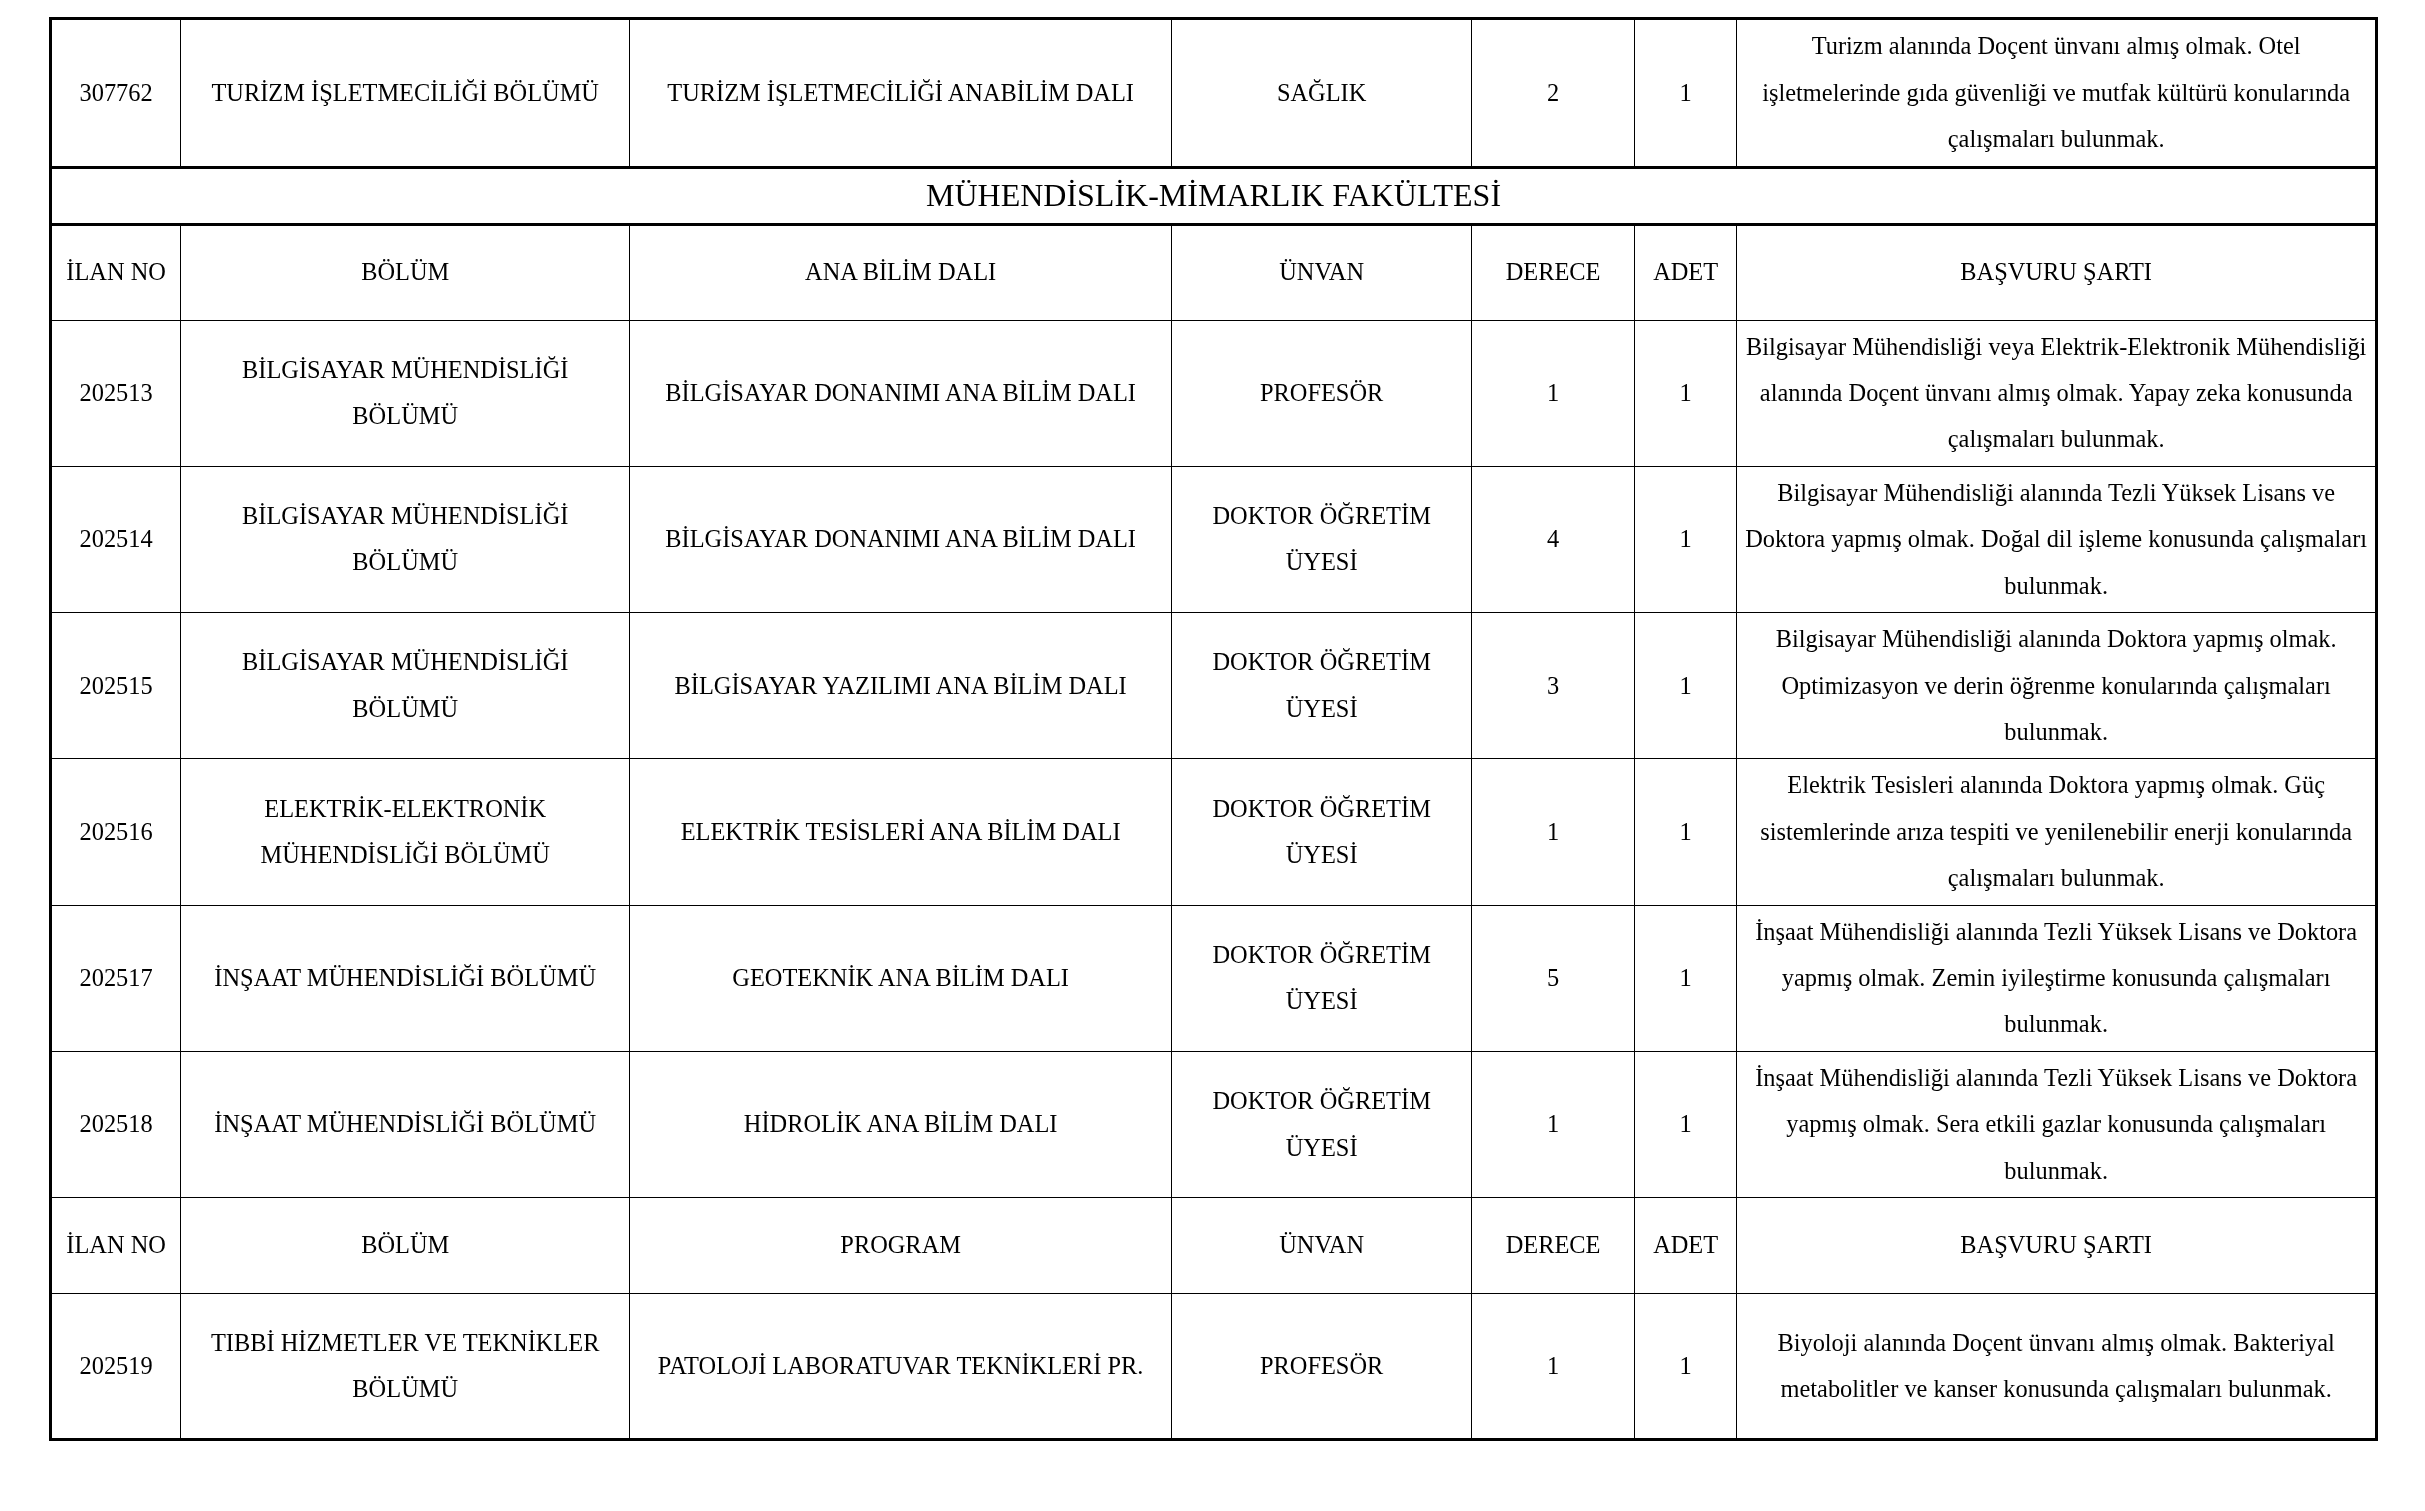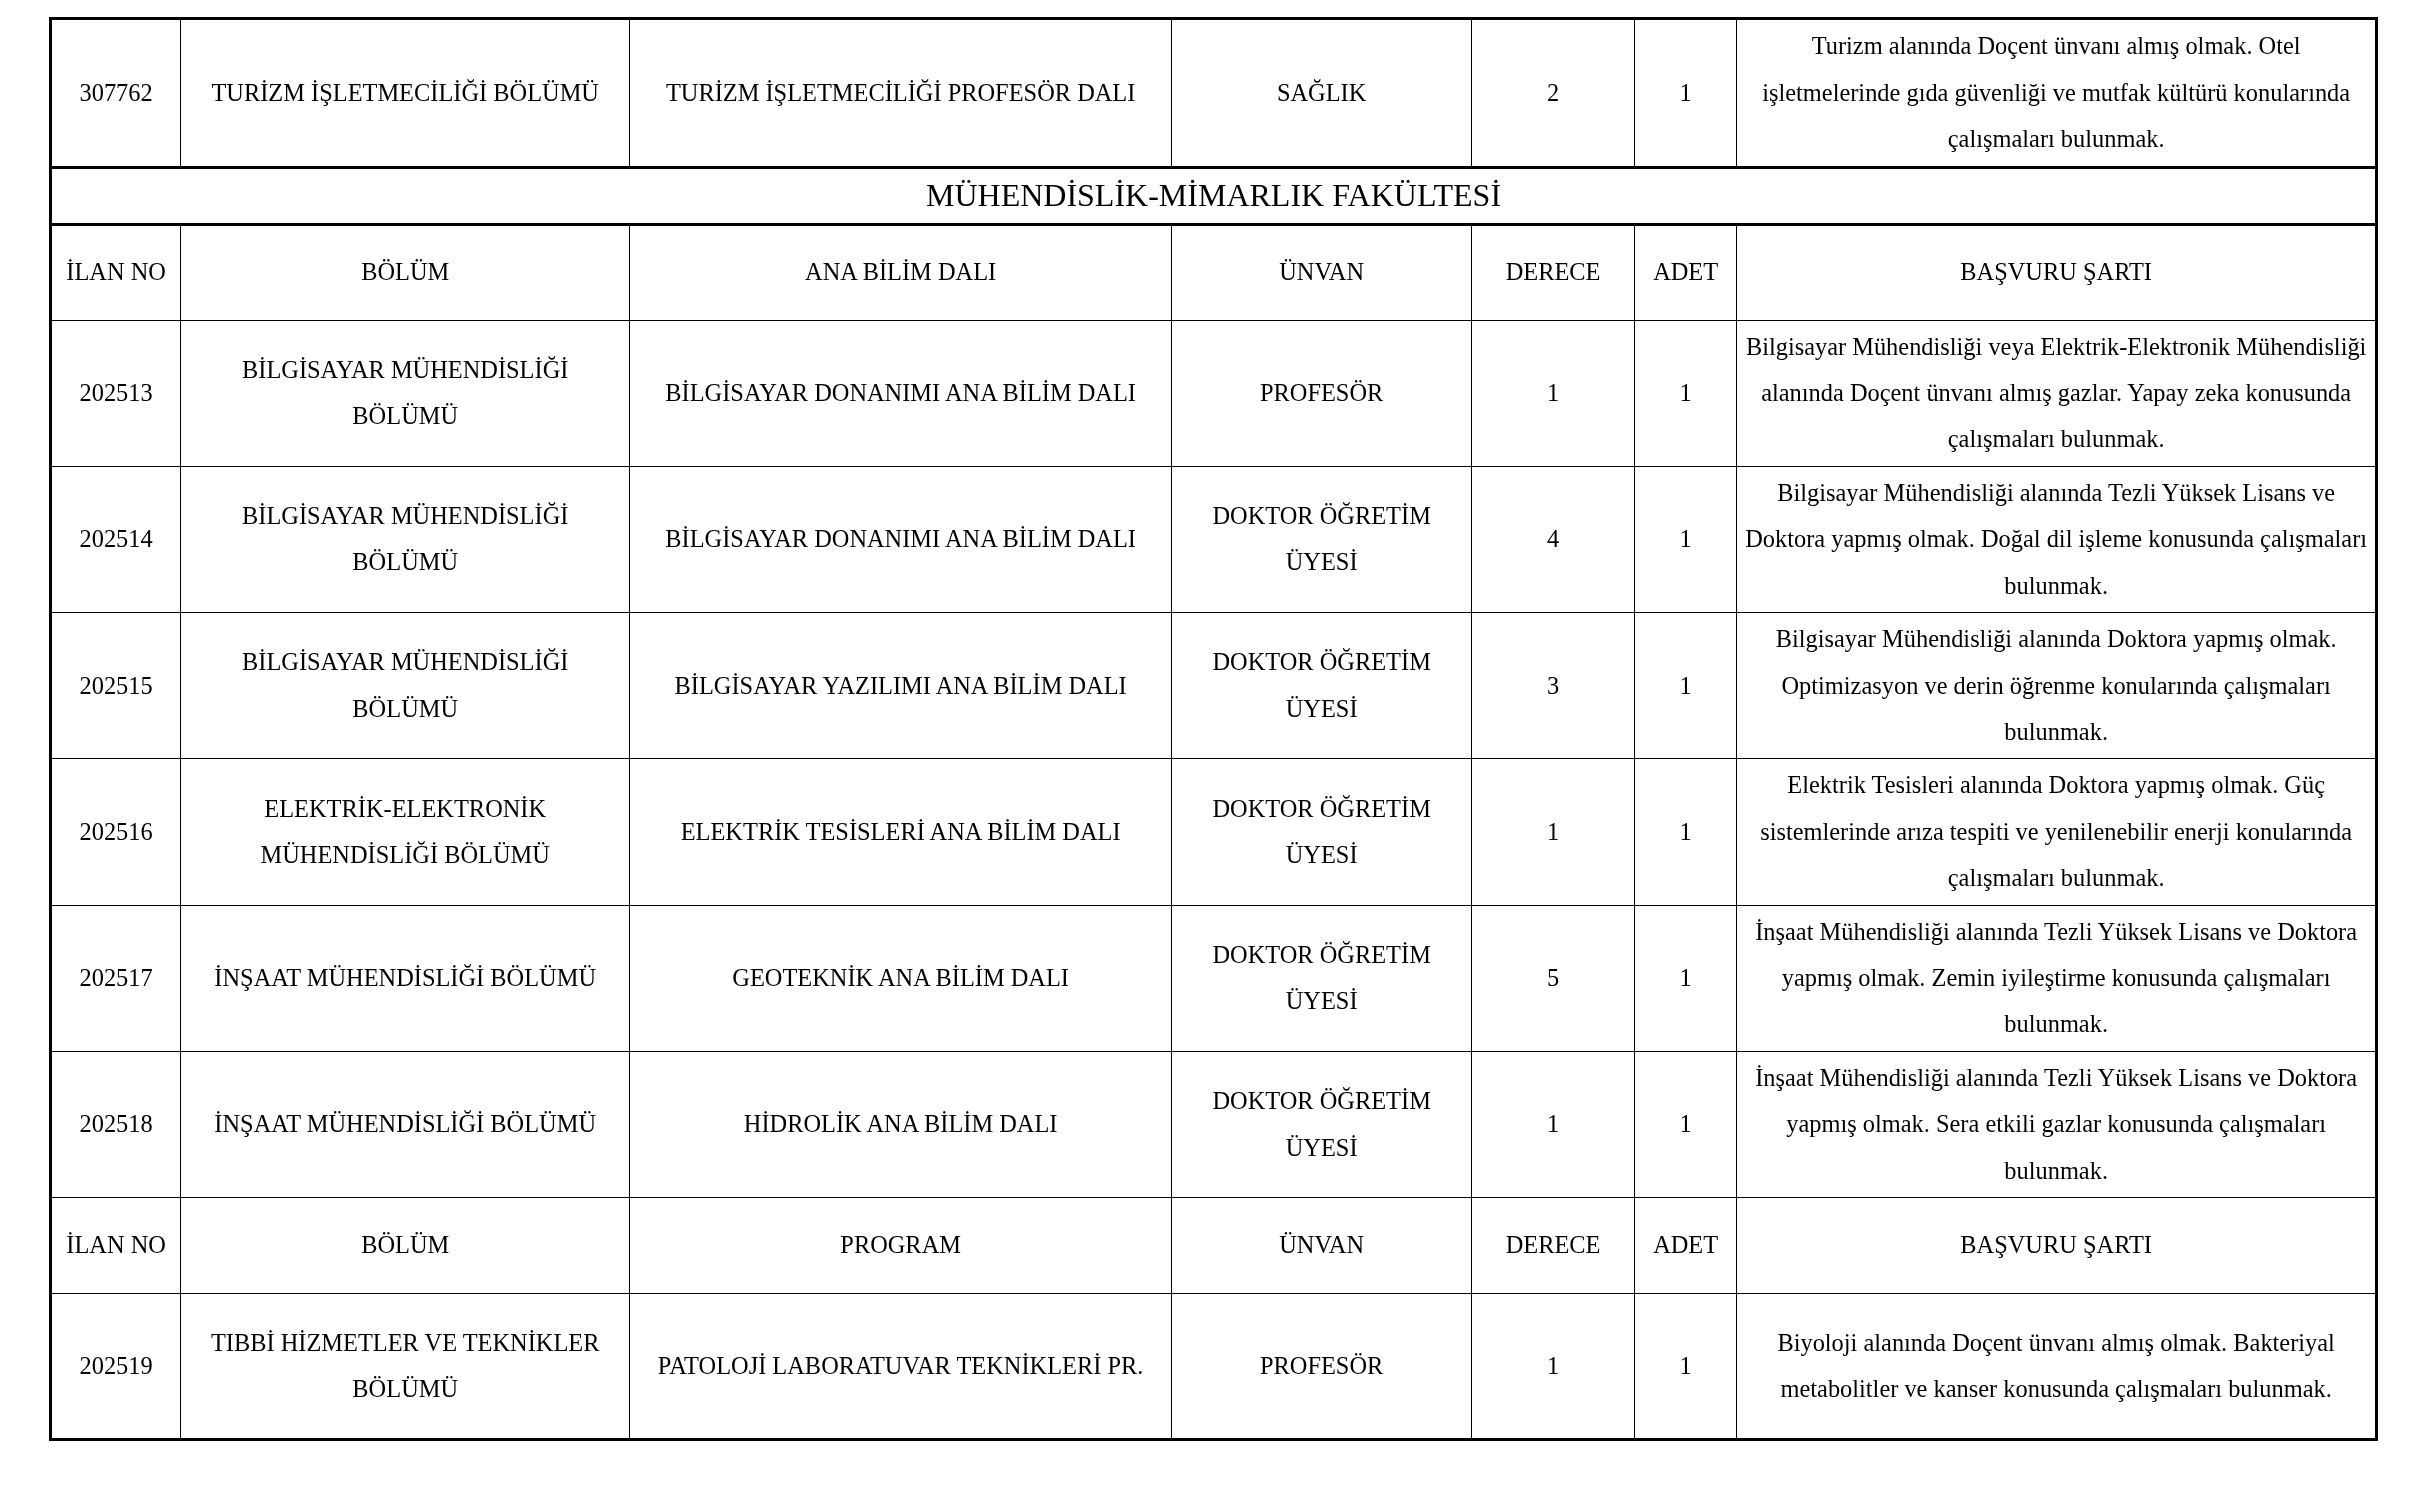"TURİZM İŞLETMECİLİĞİ PROFESÖR DALI" td { text: PROFESÖR -> ANABİLİM }
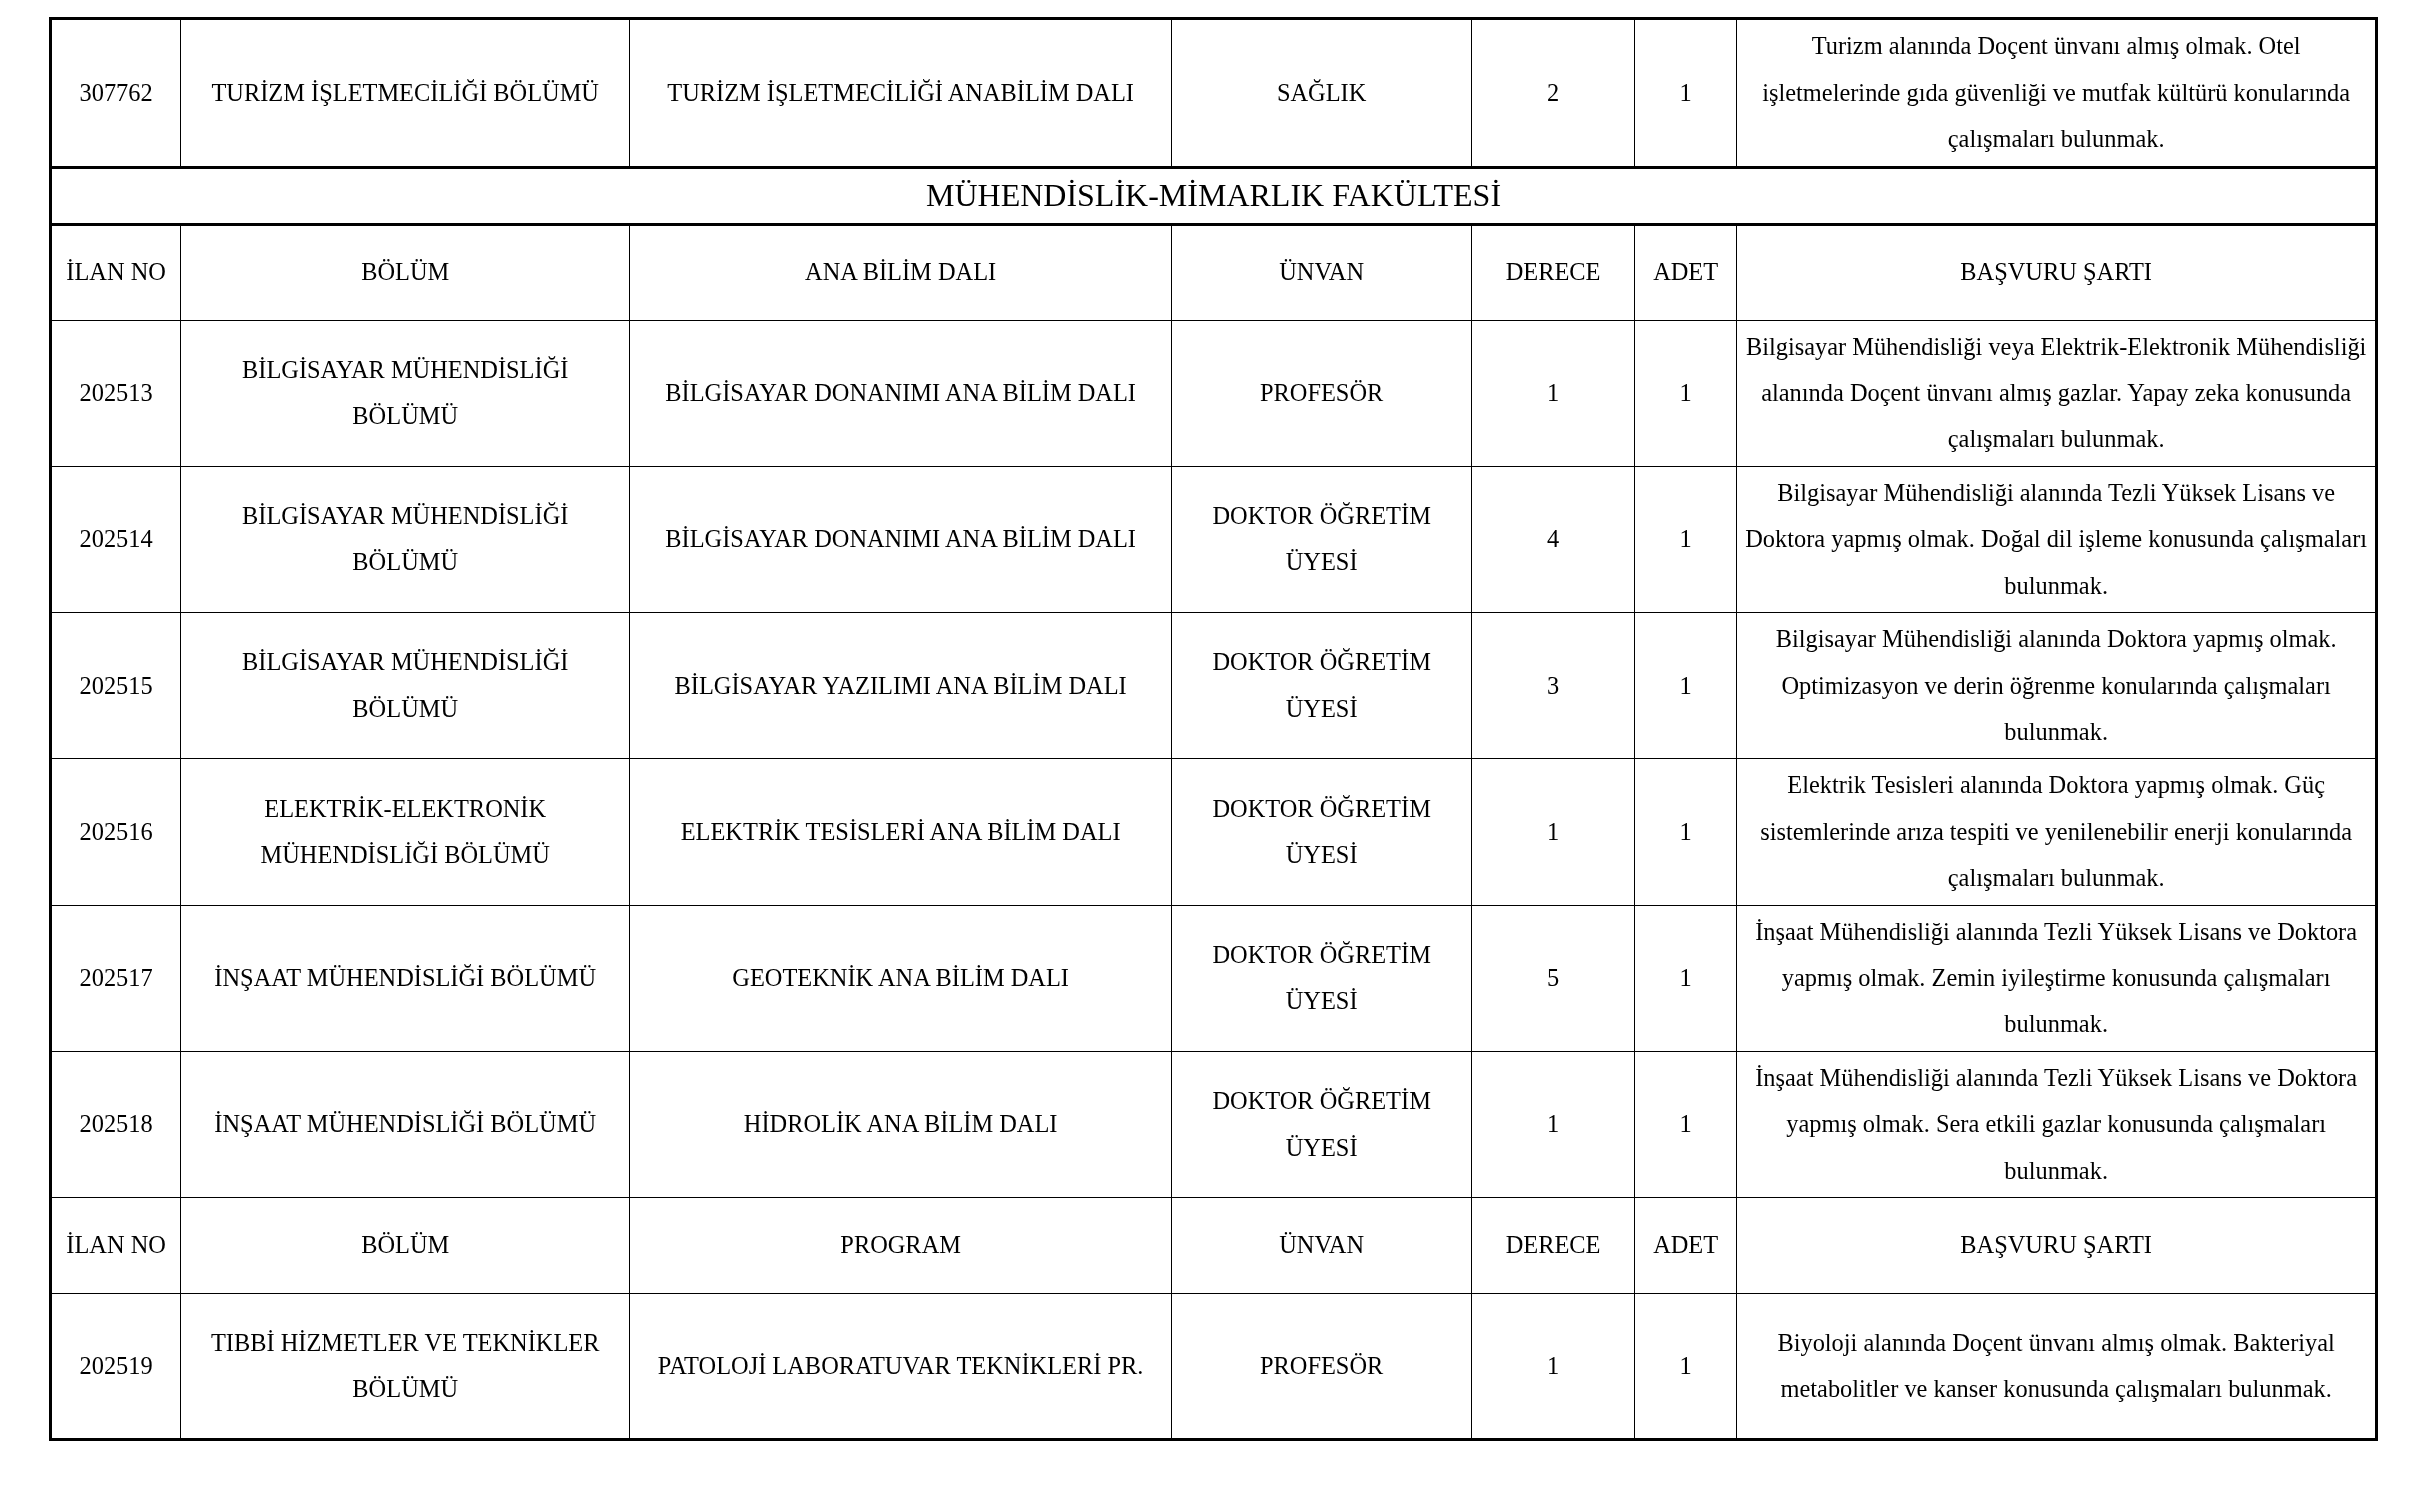"Bilgisayar Mühendisliği veya" td { text: gazlar -> olmak }
